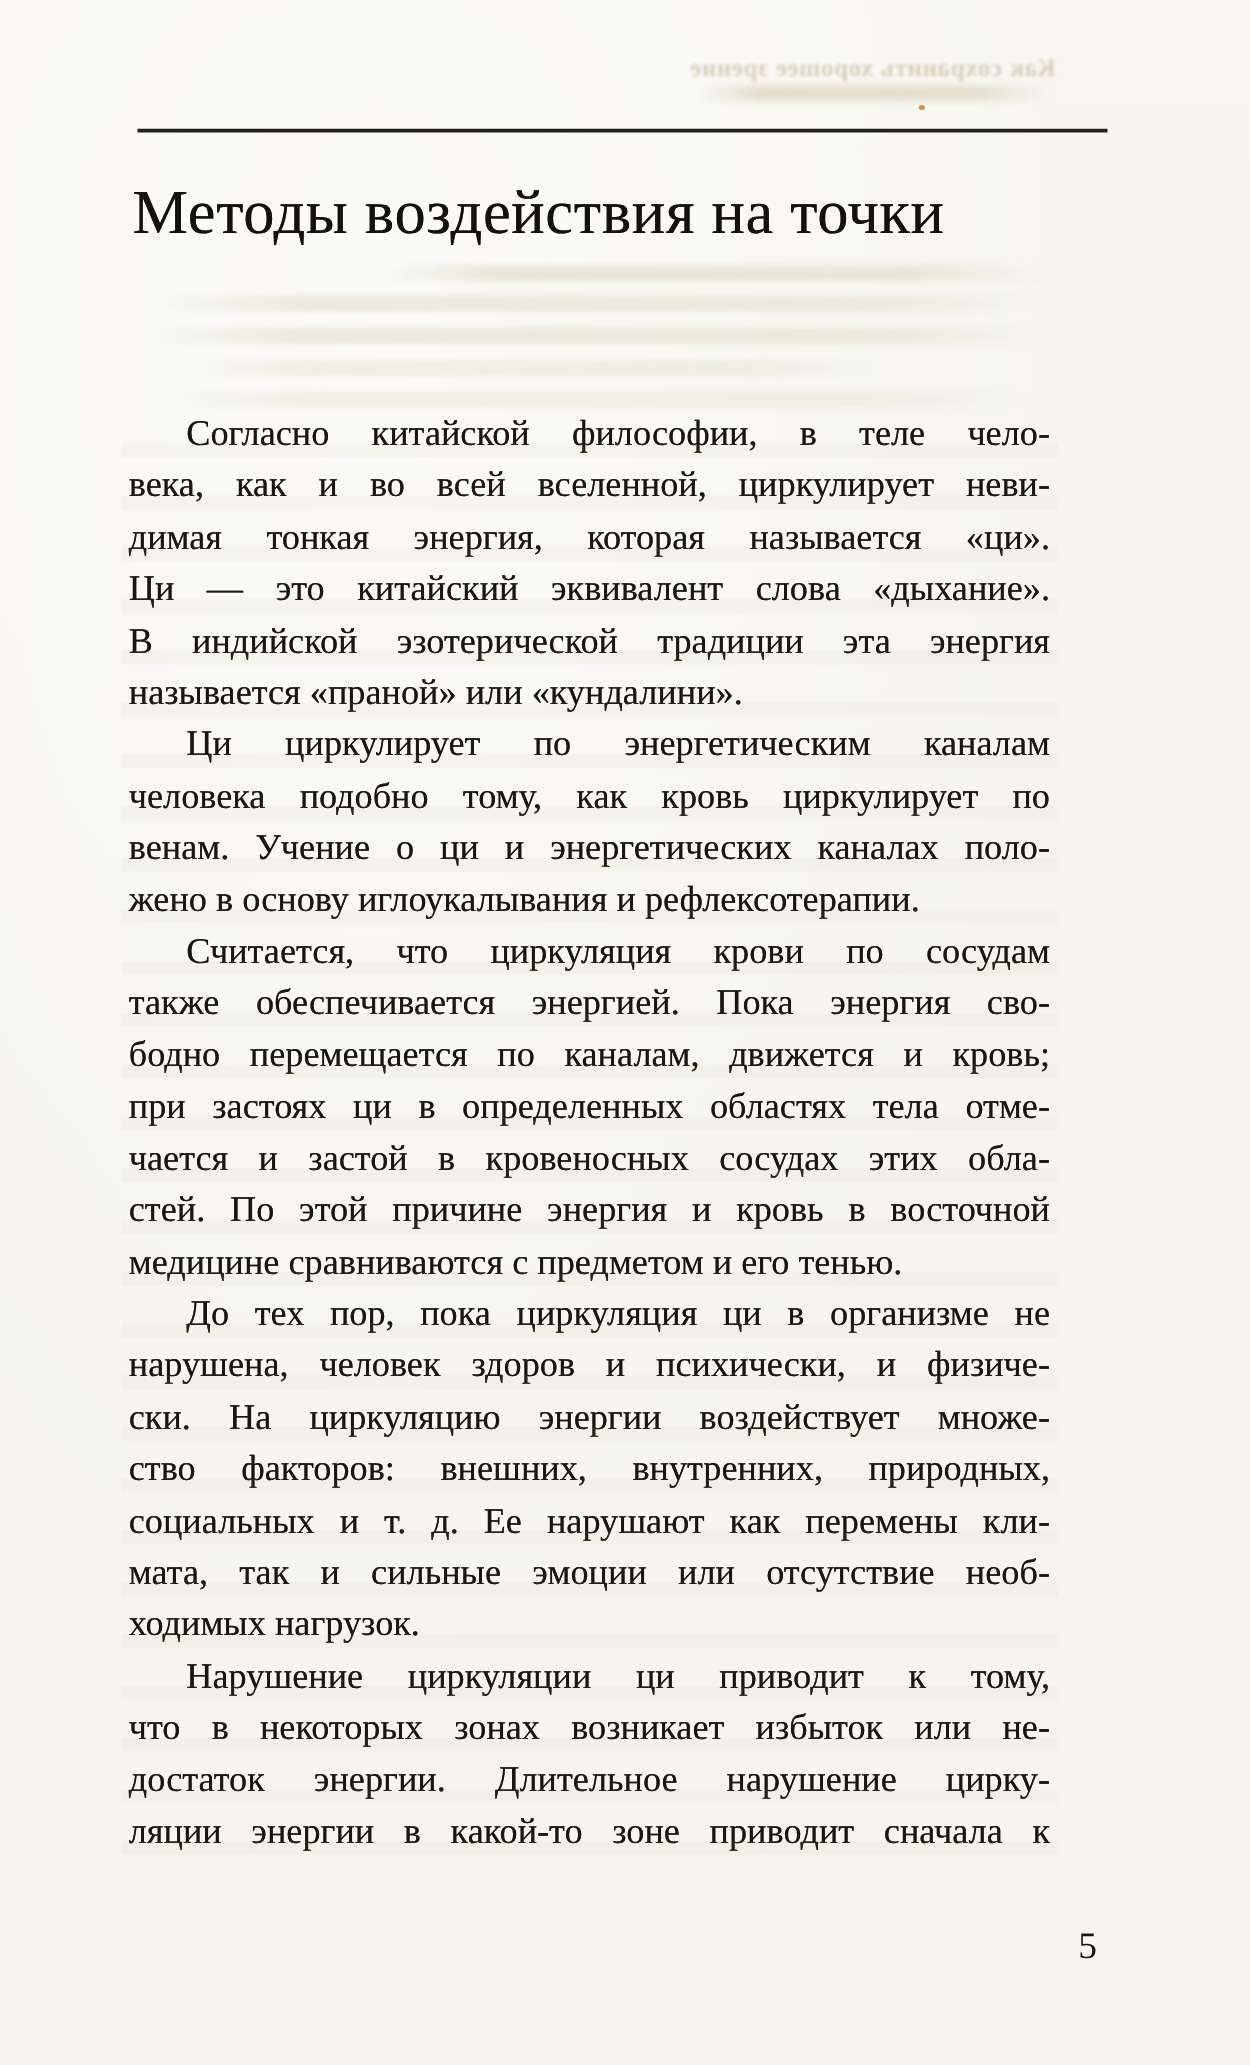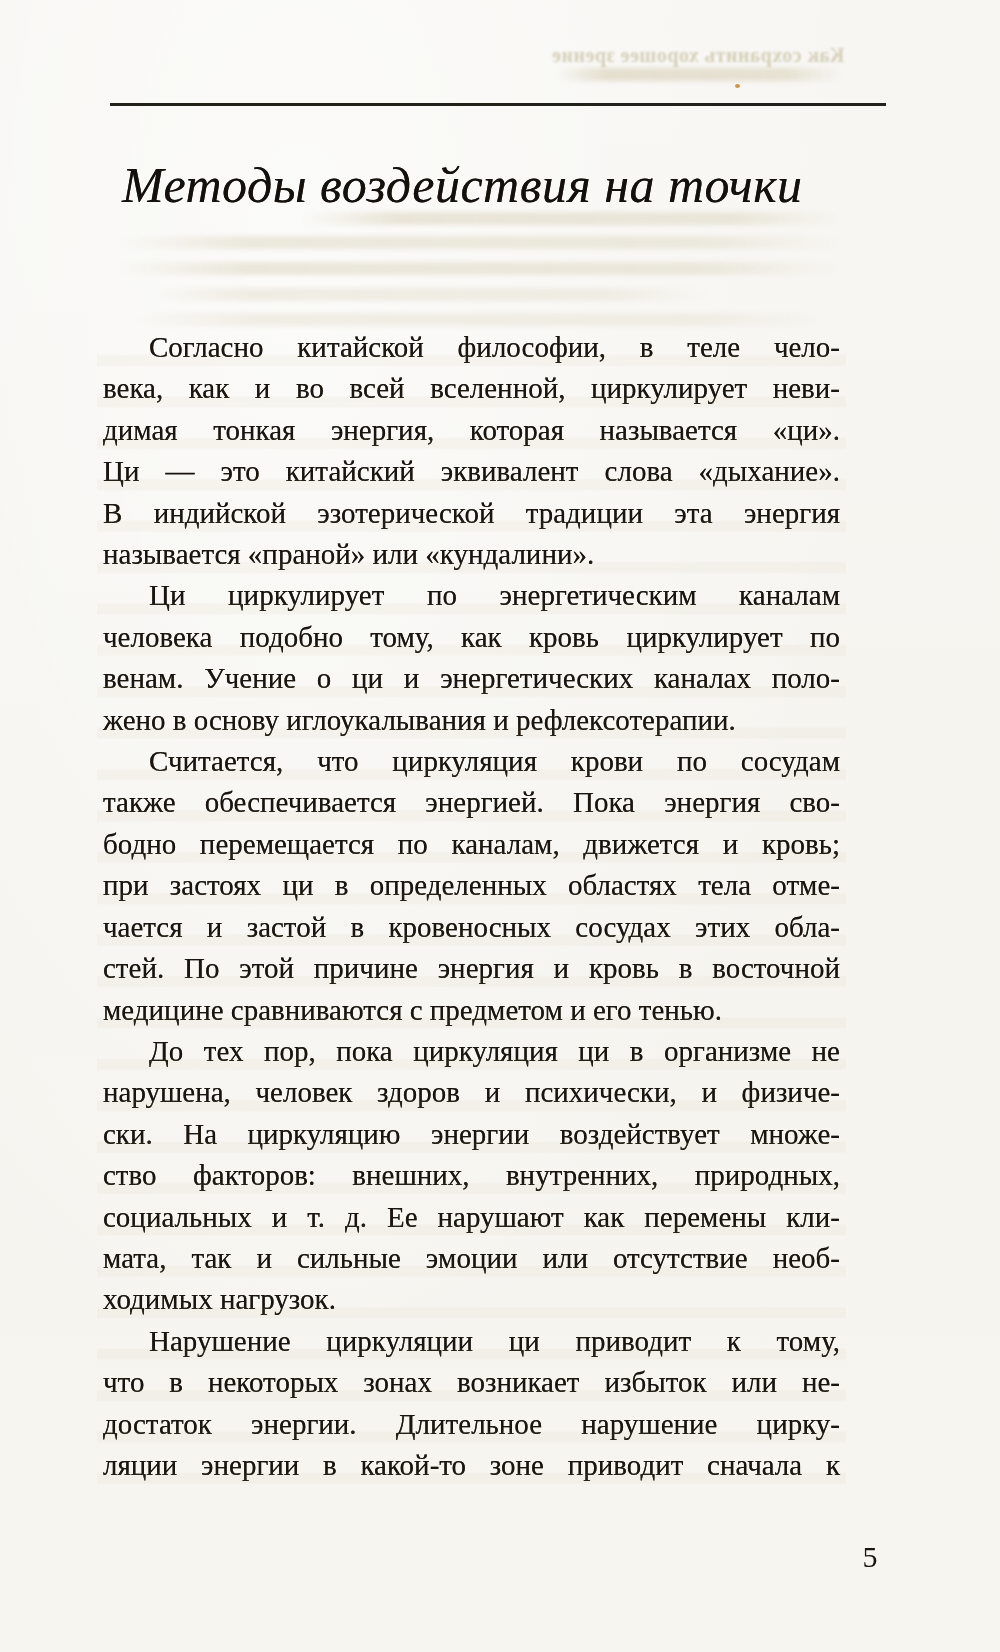"Методы воздействия на точки" .title { font-style: italic -> none; margin: 16px -> 0 }
